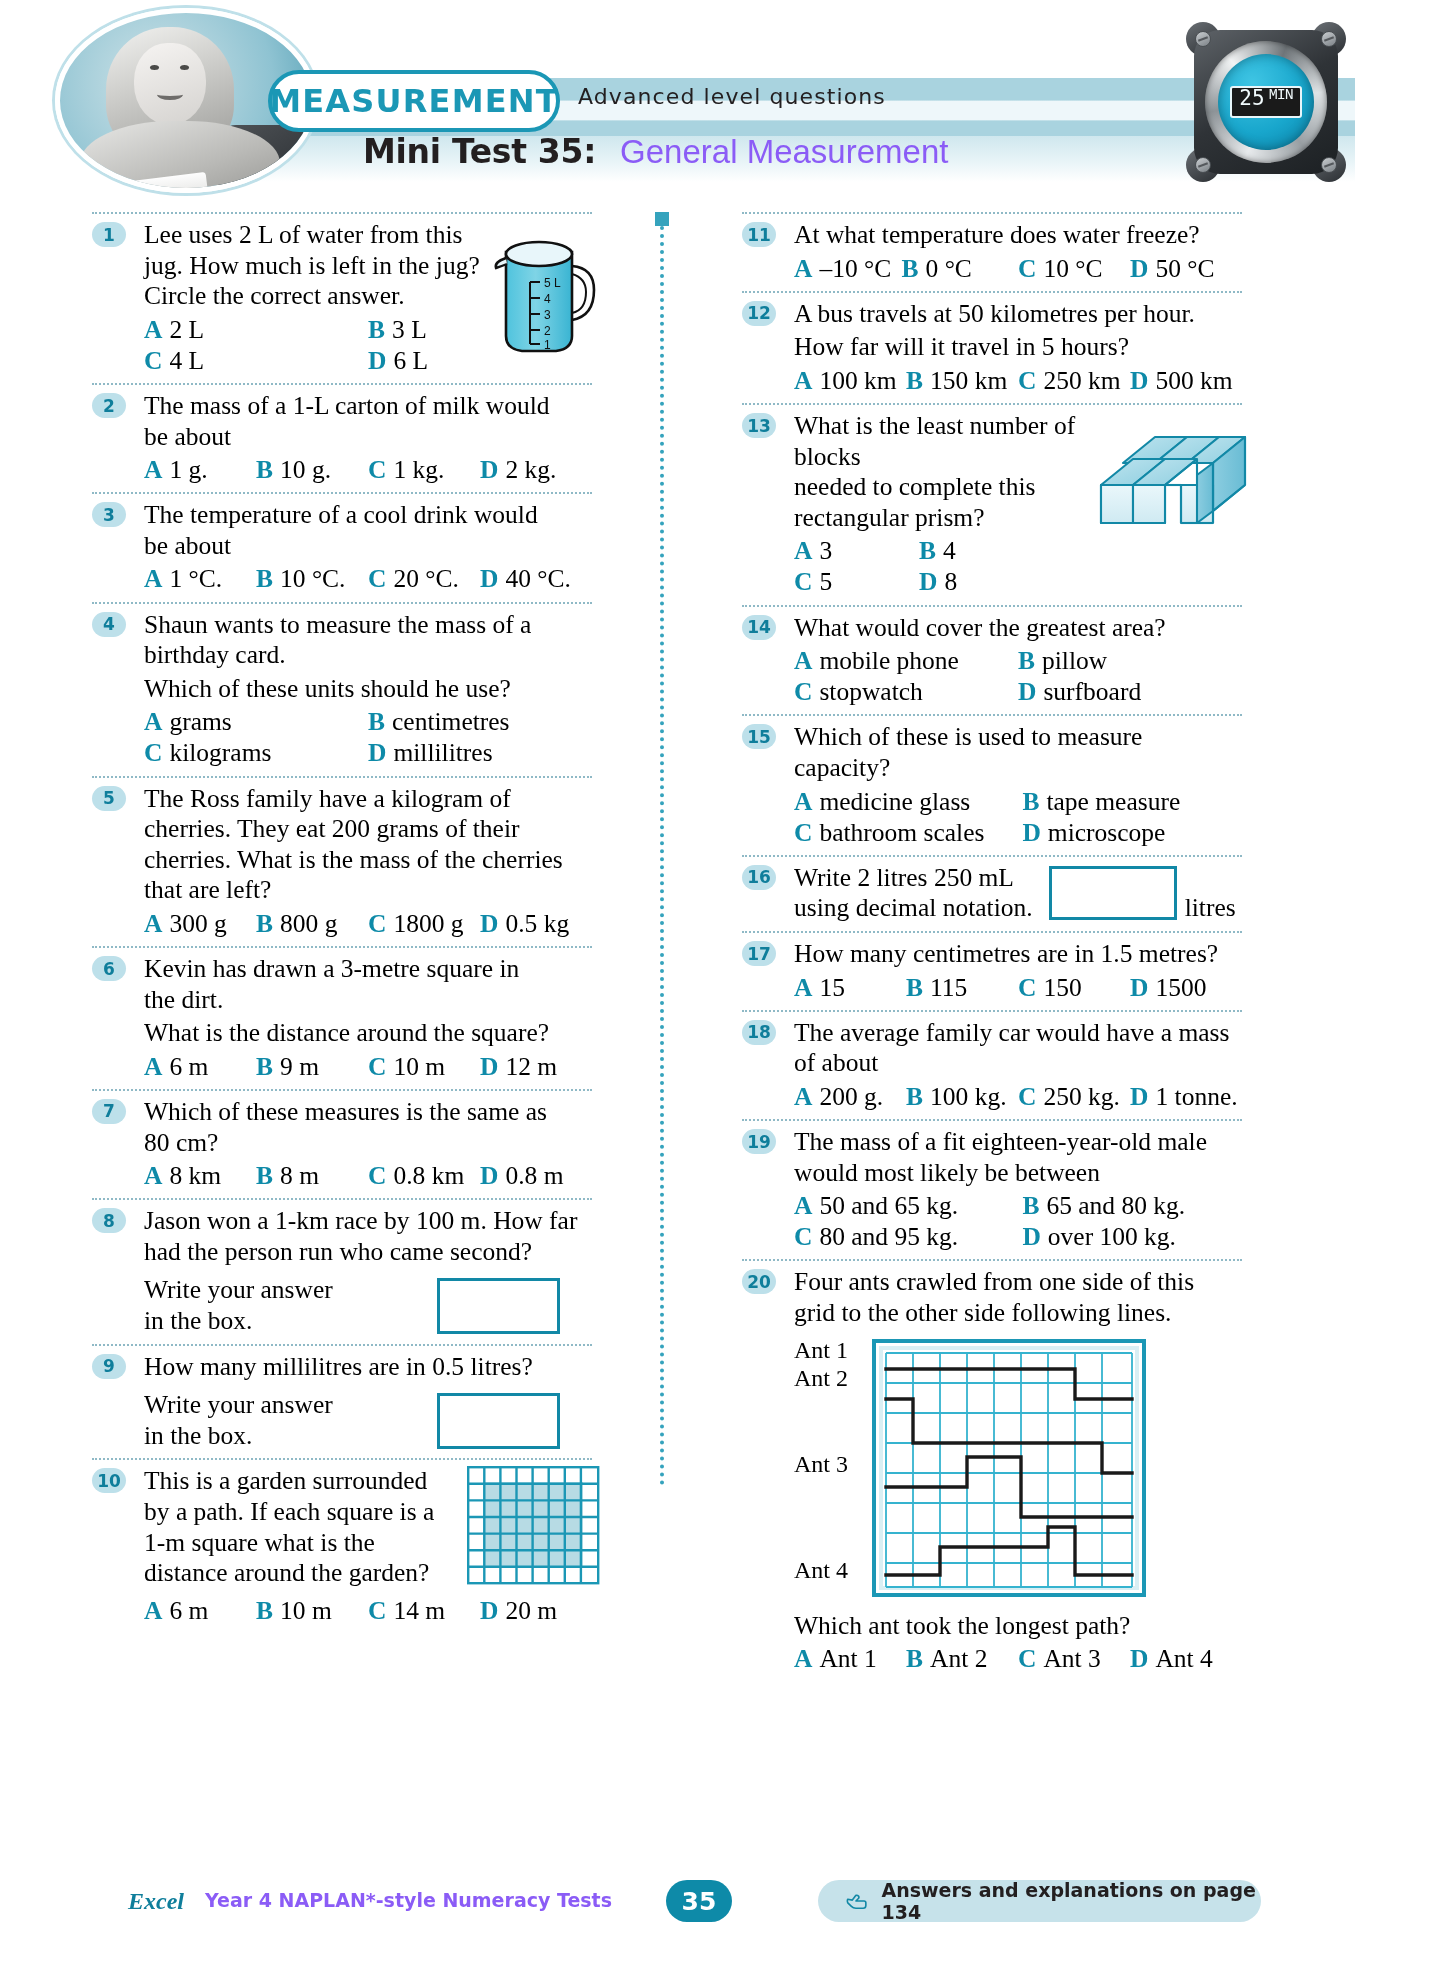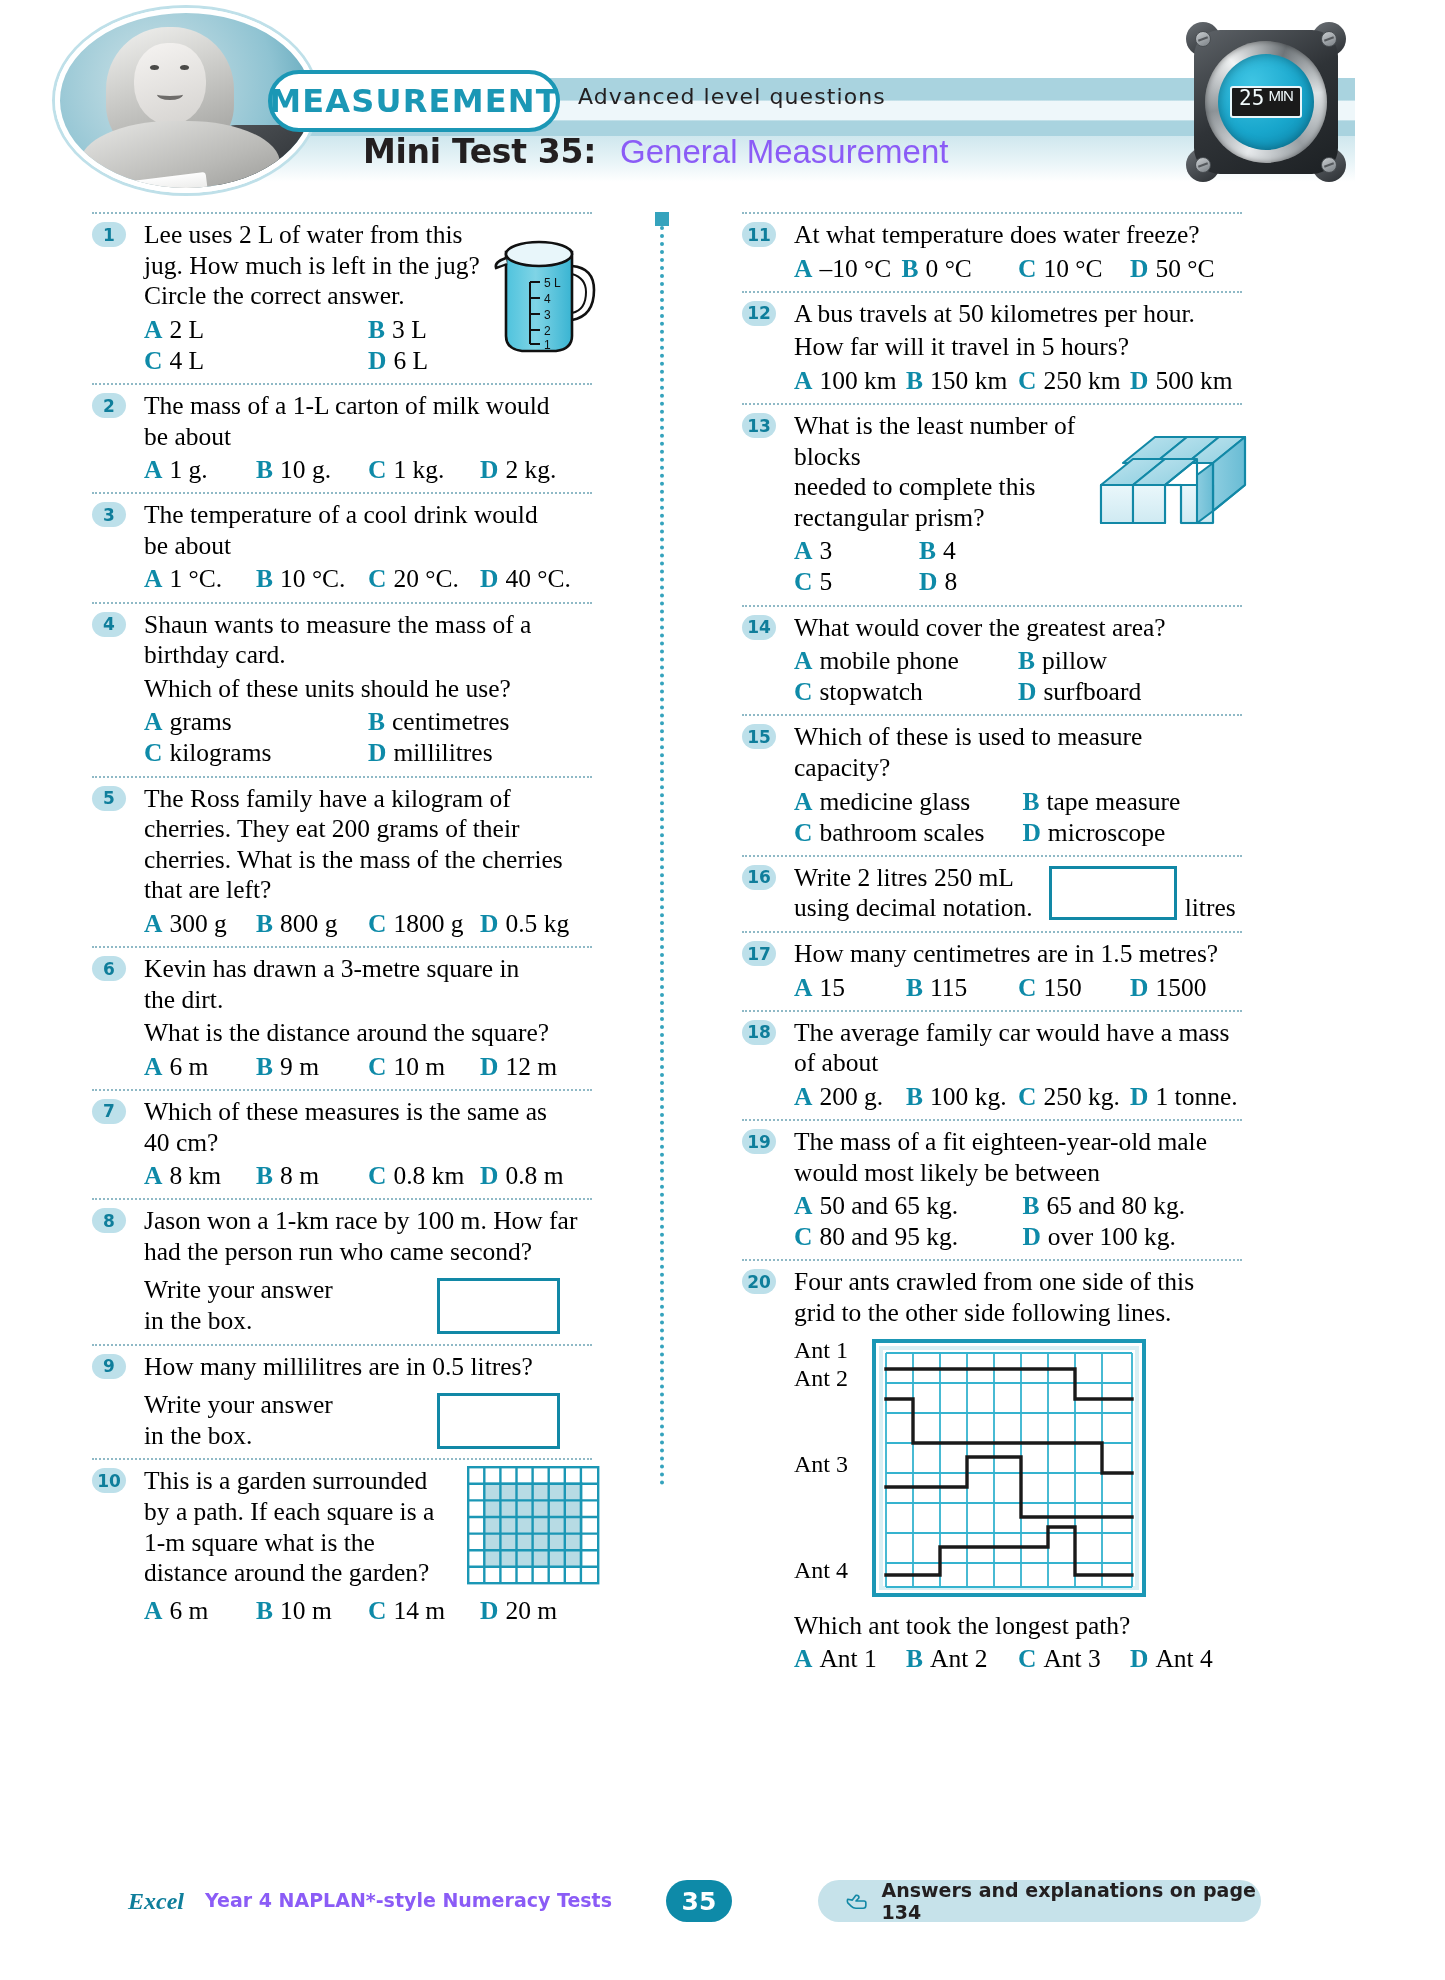"MIN" .timer .lcd .unit { font-family: Liberation Sans, sans-serif -> Liberation Mono, monospace }
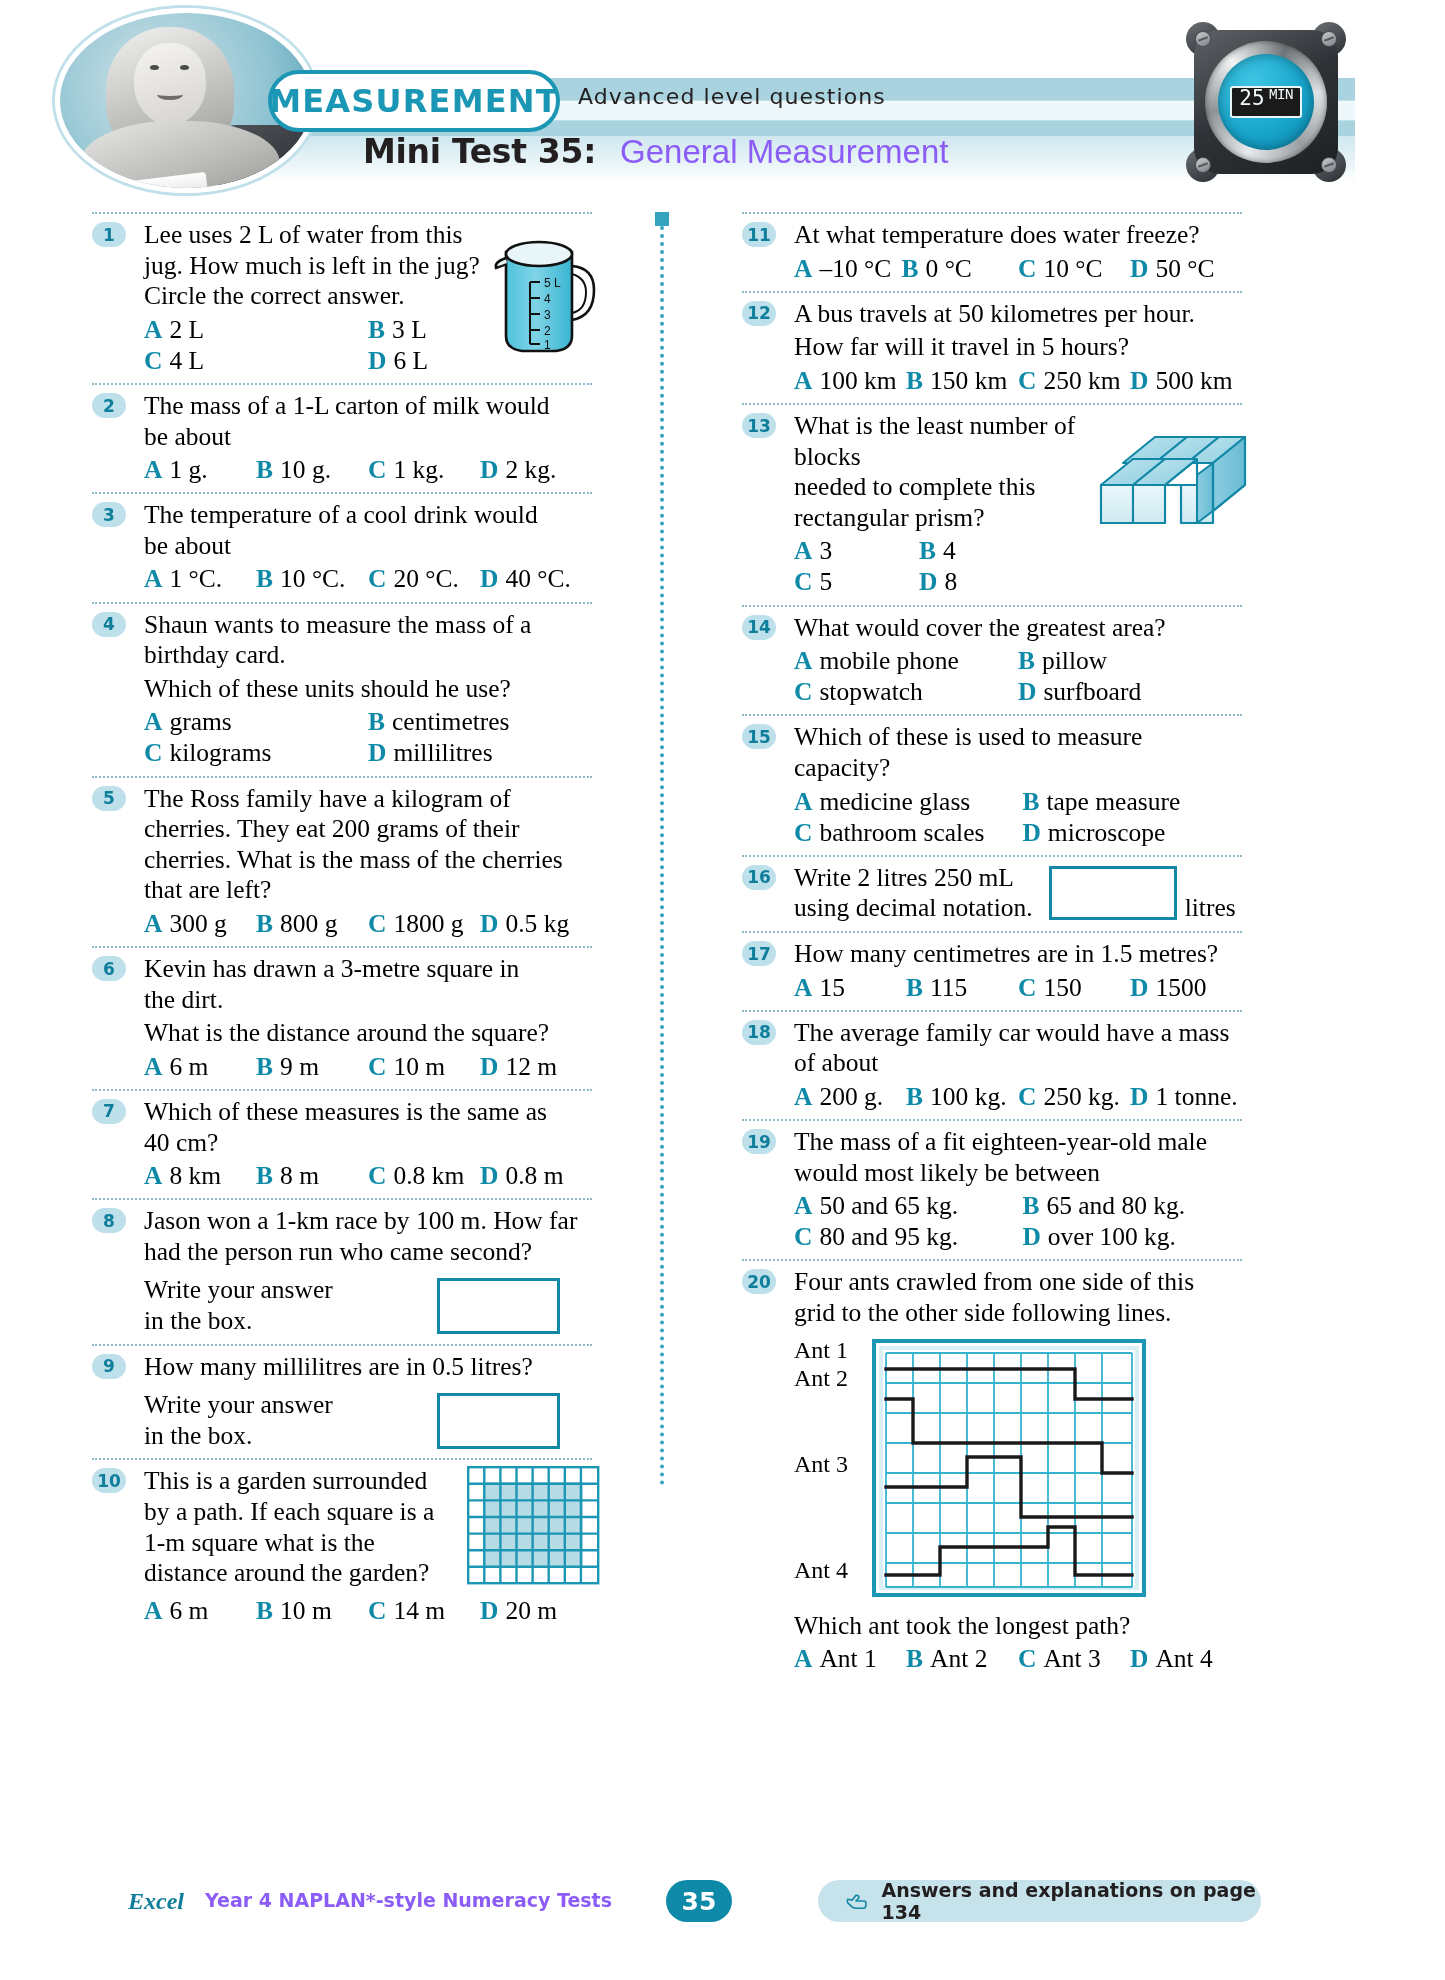"40 cm?" div.qtext { text: 40 -> 80 }
